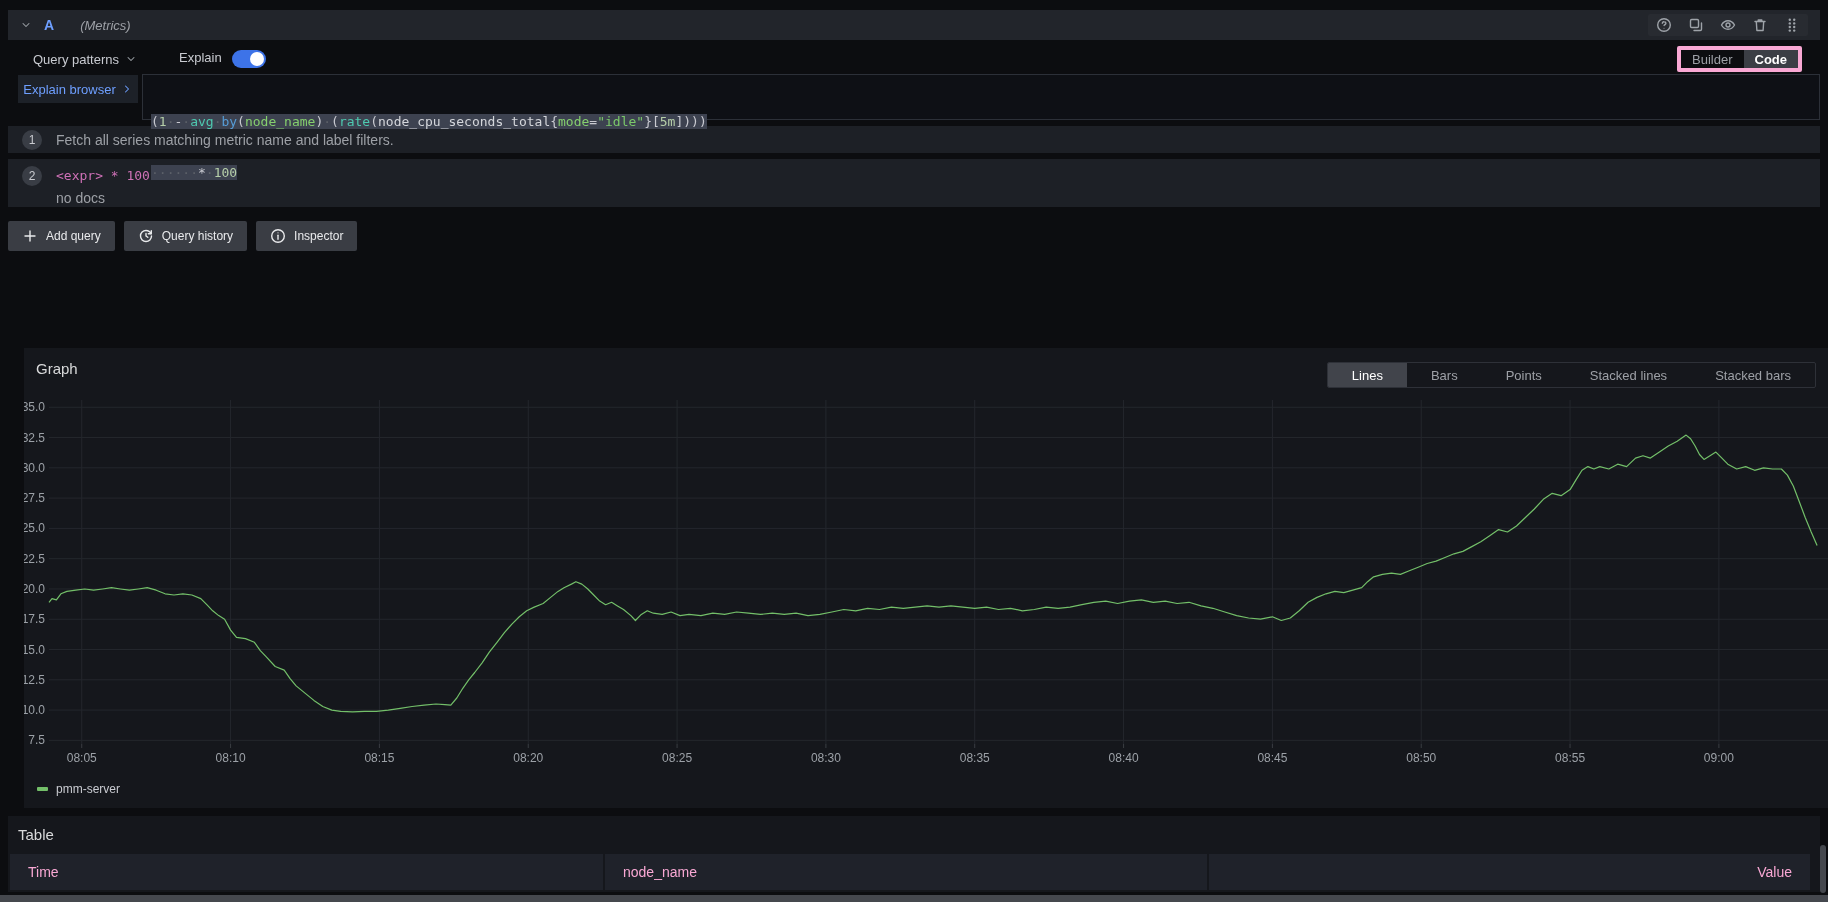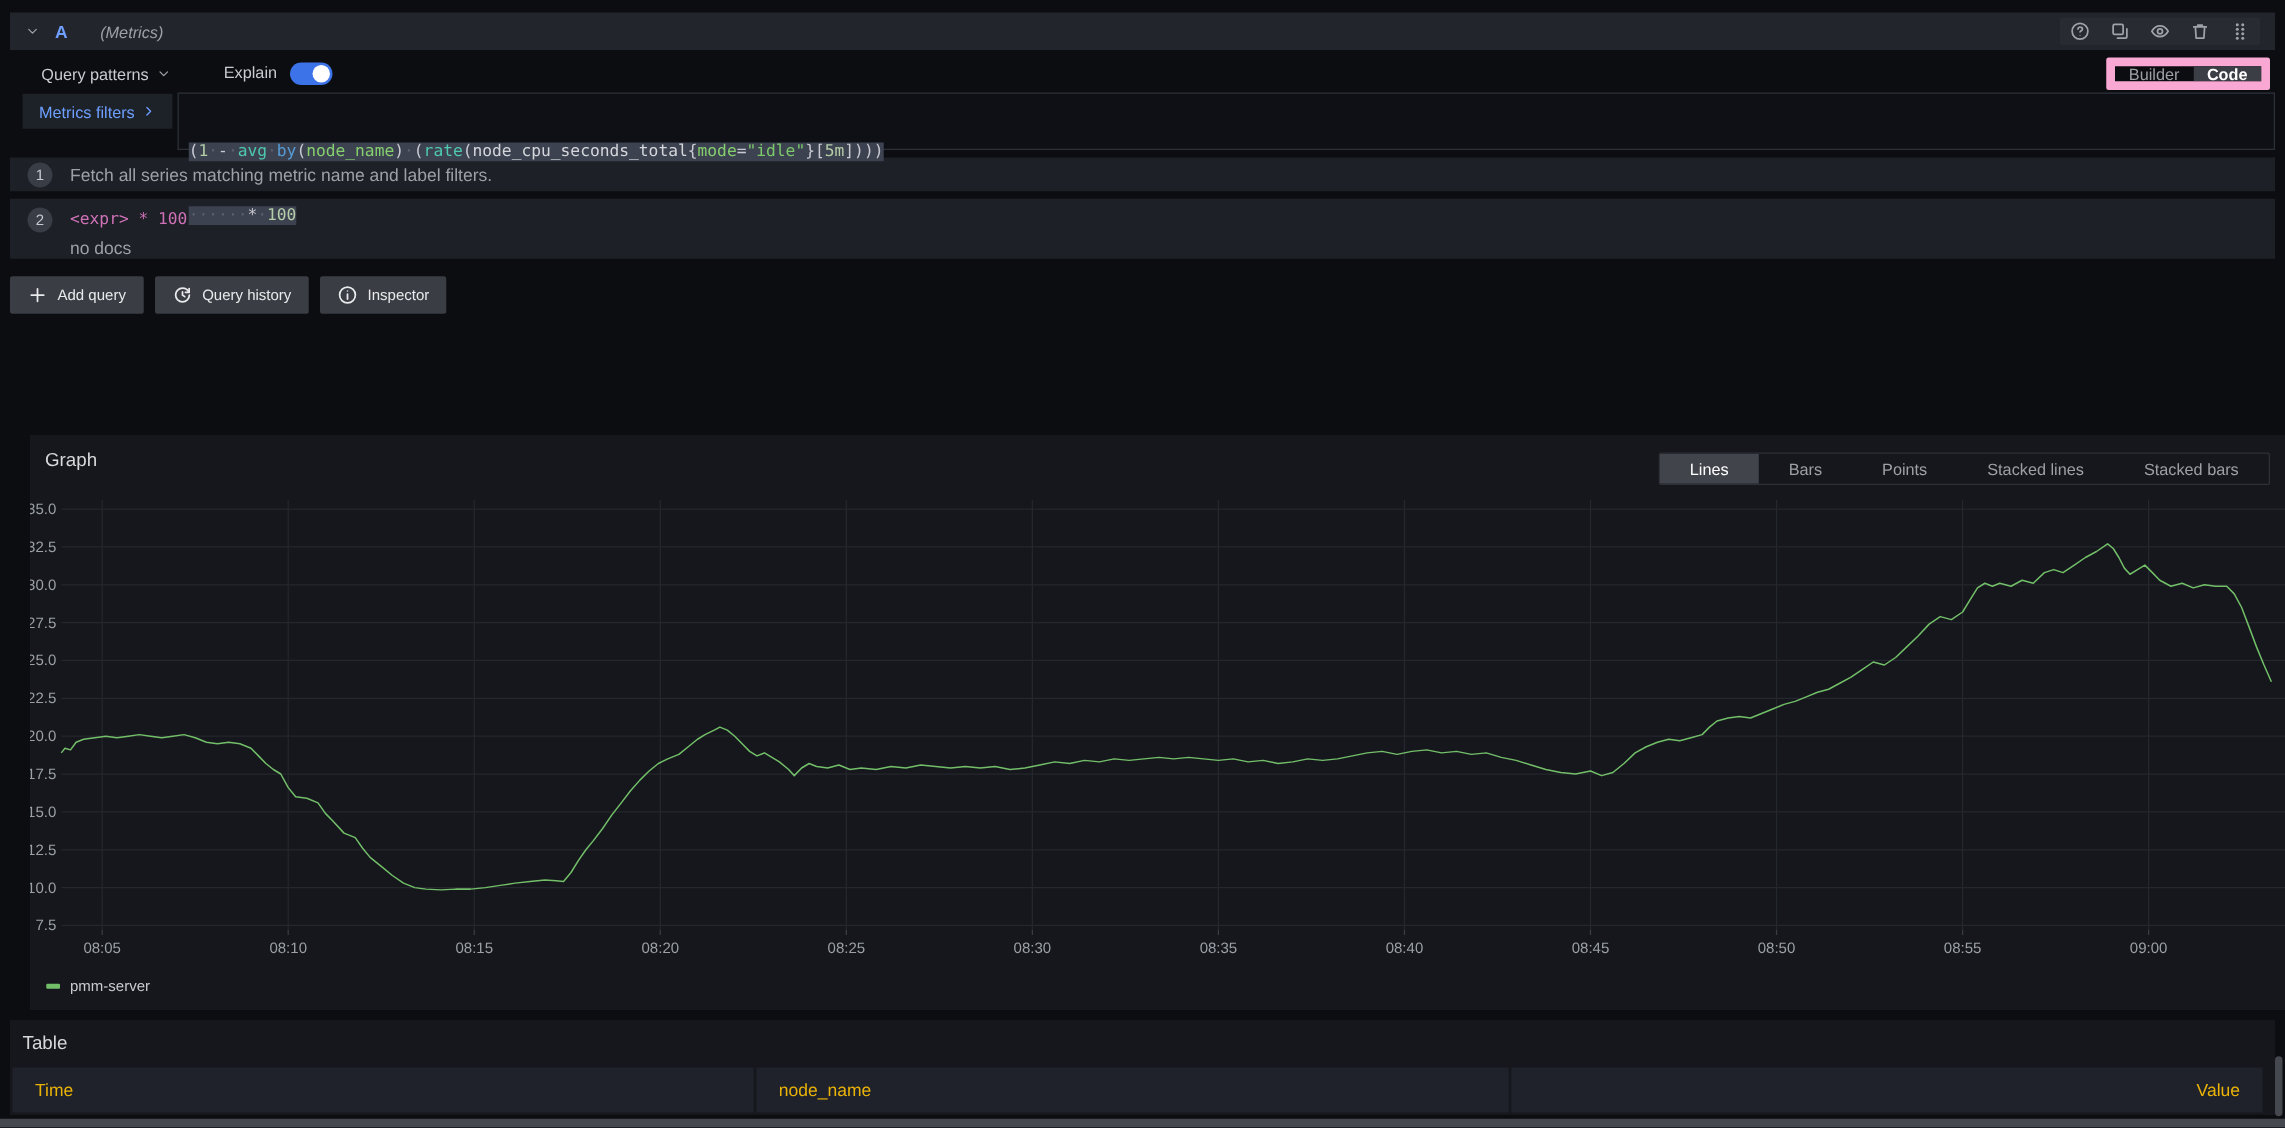"Builder" .bc-group { border: 7px solid #f9a8d4 -> 4px solid #f9a8d4; right: 4px -> 18px }
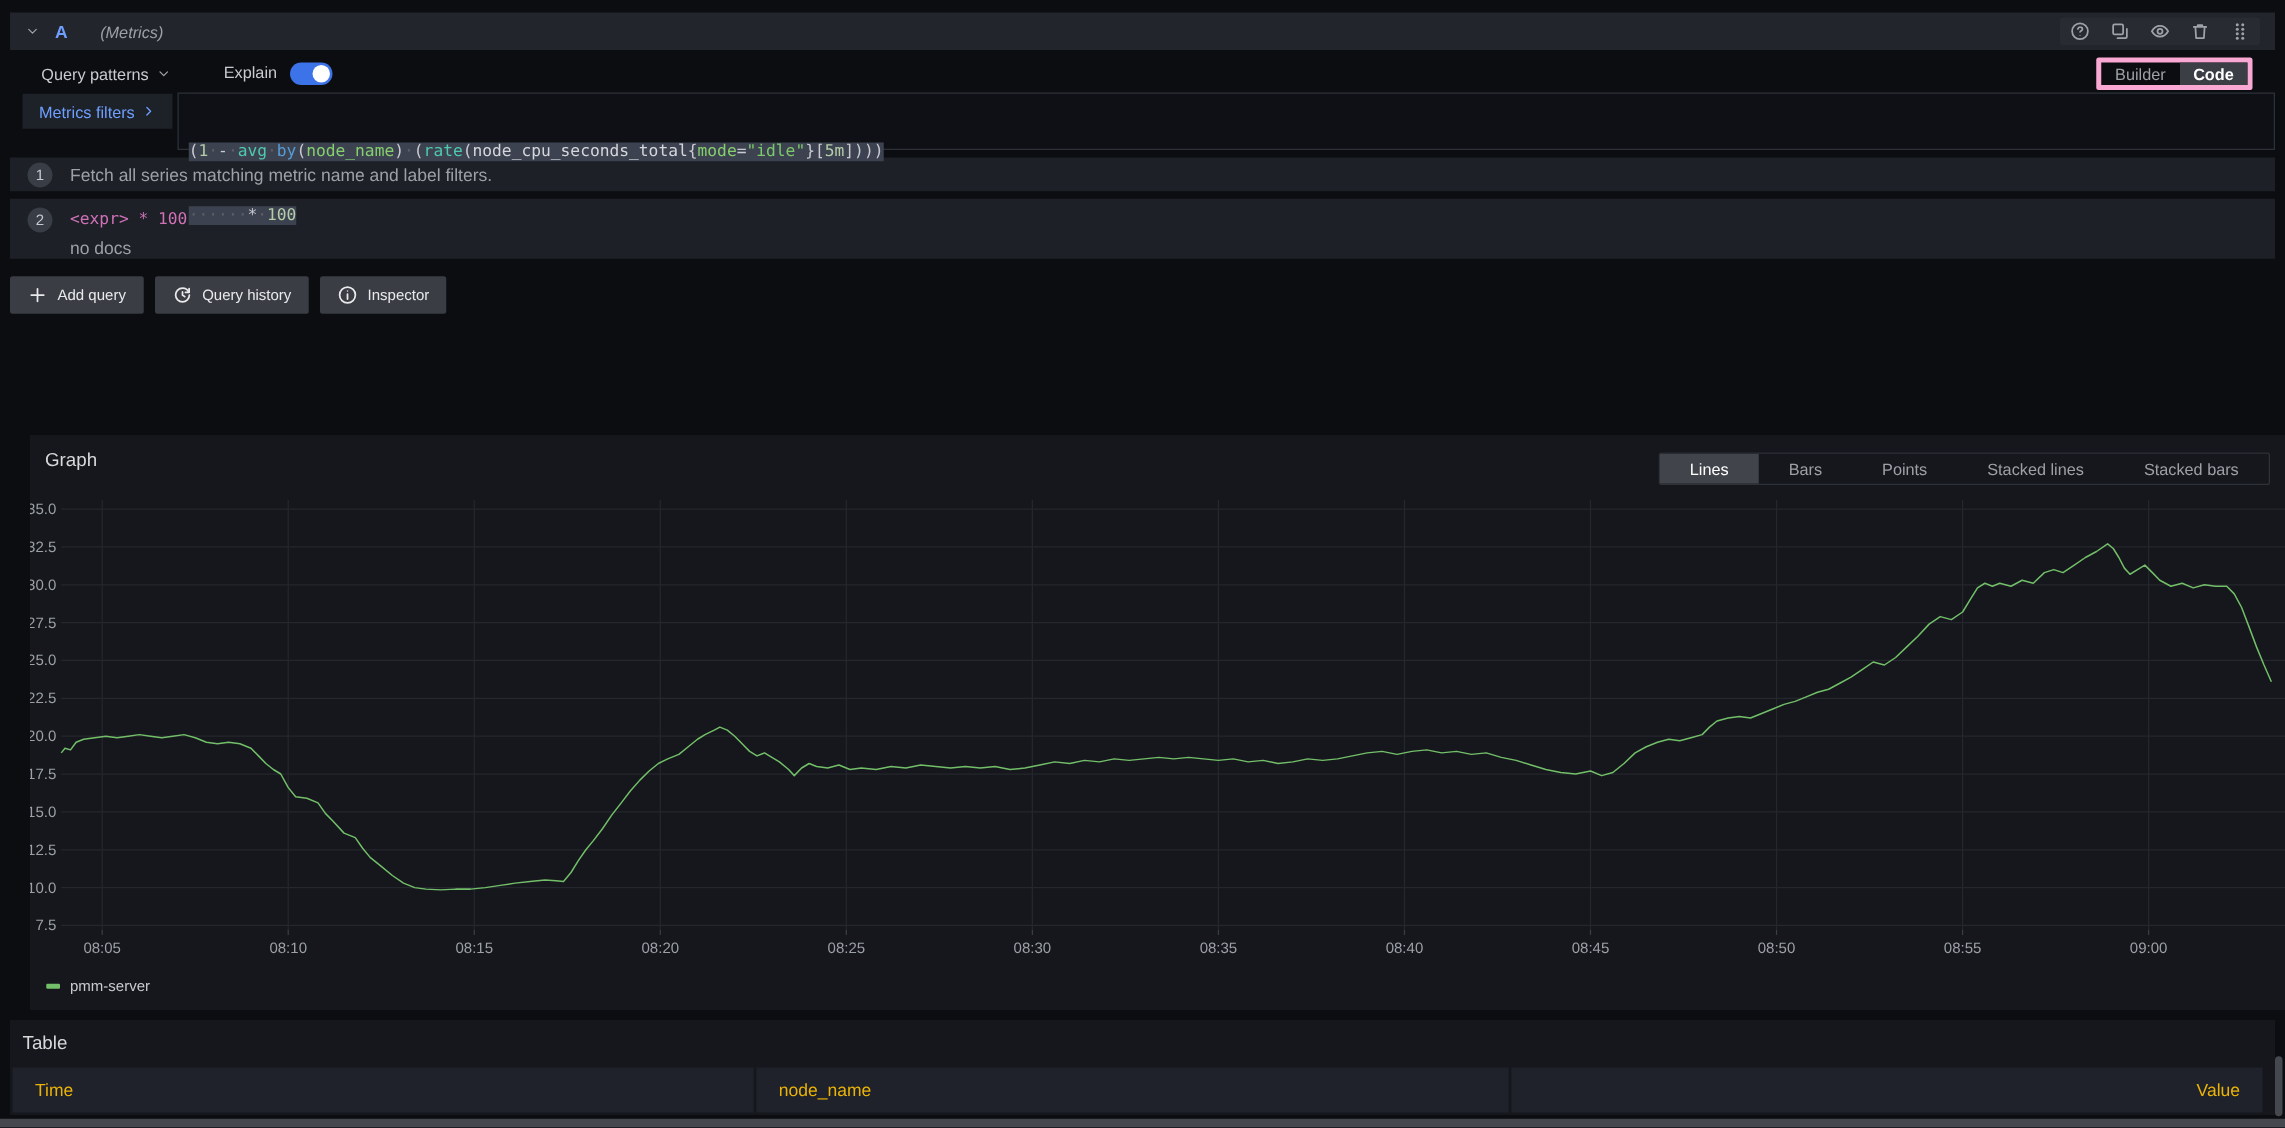"Metrics filters" span { text: Metrics filters -> Explain browser }
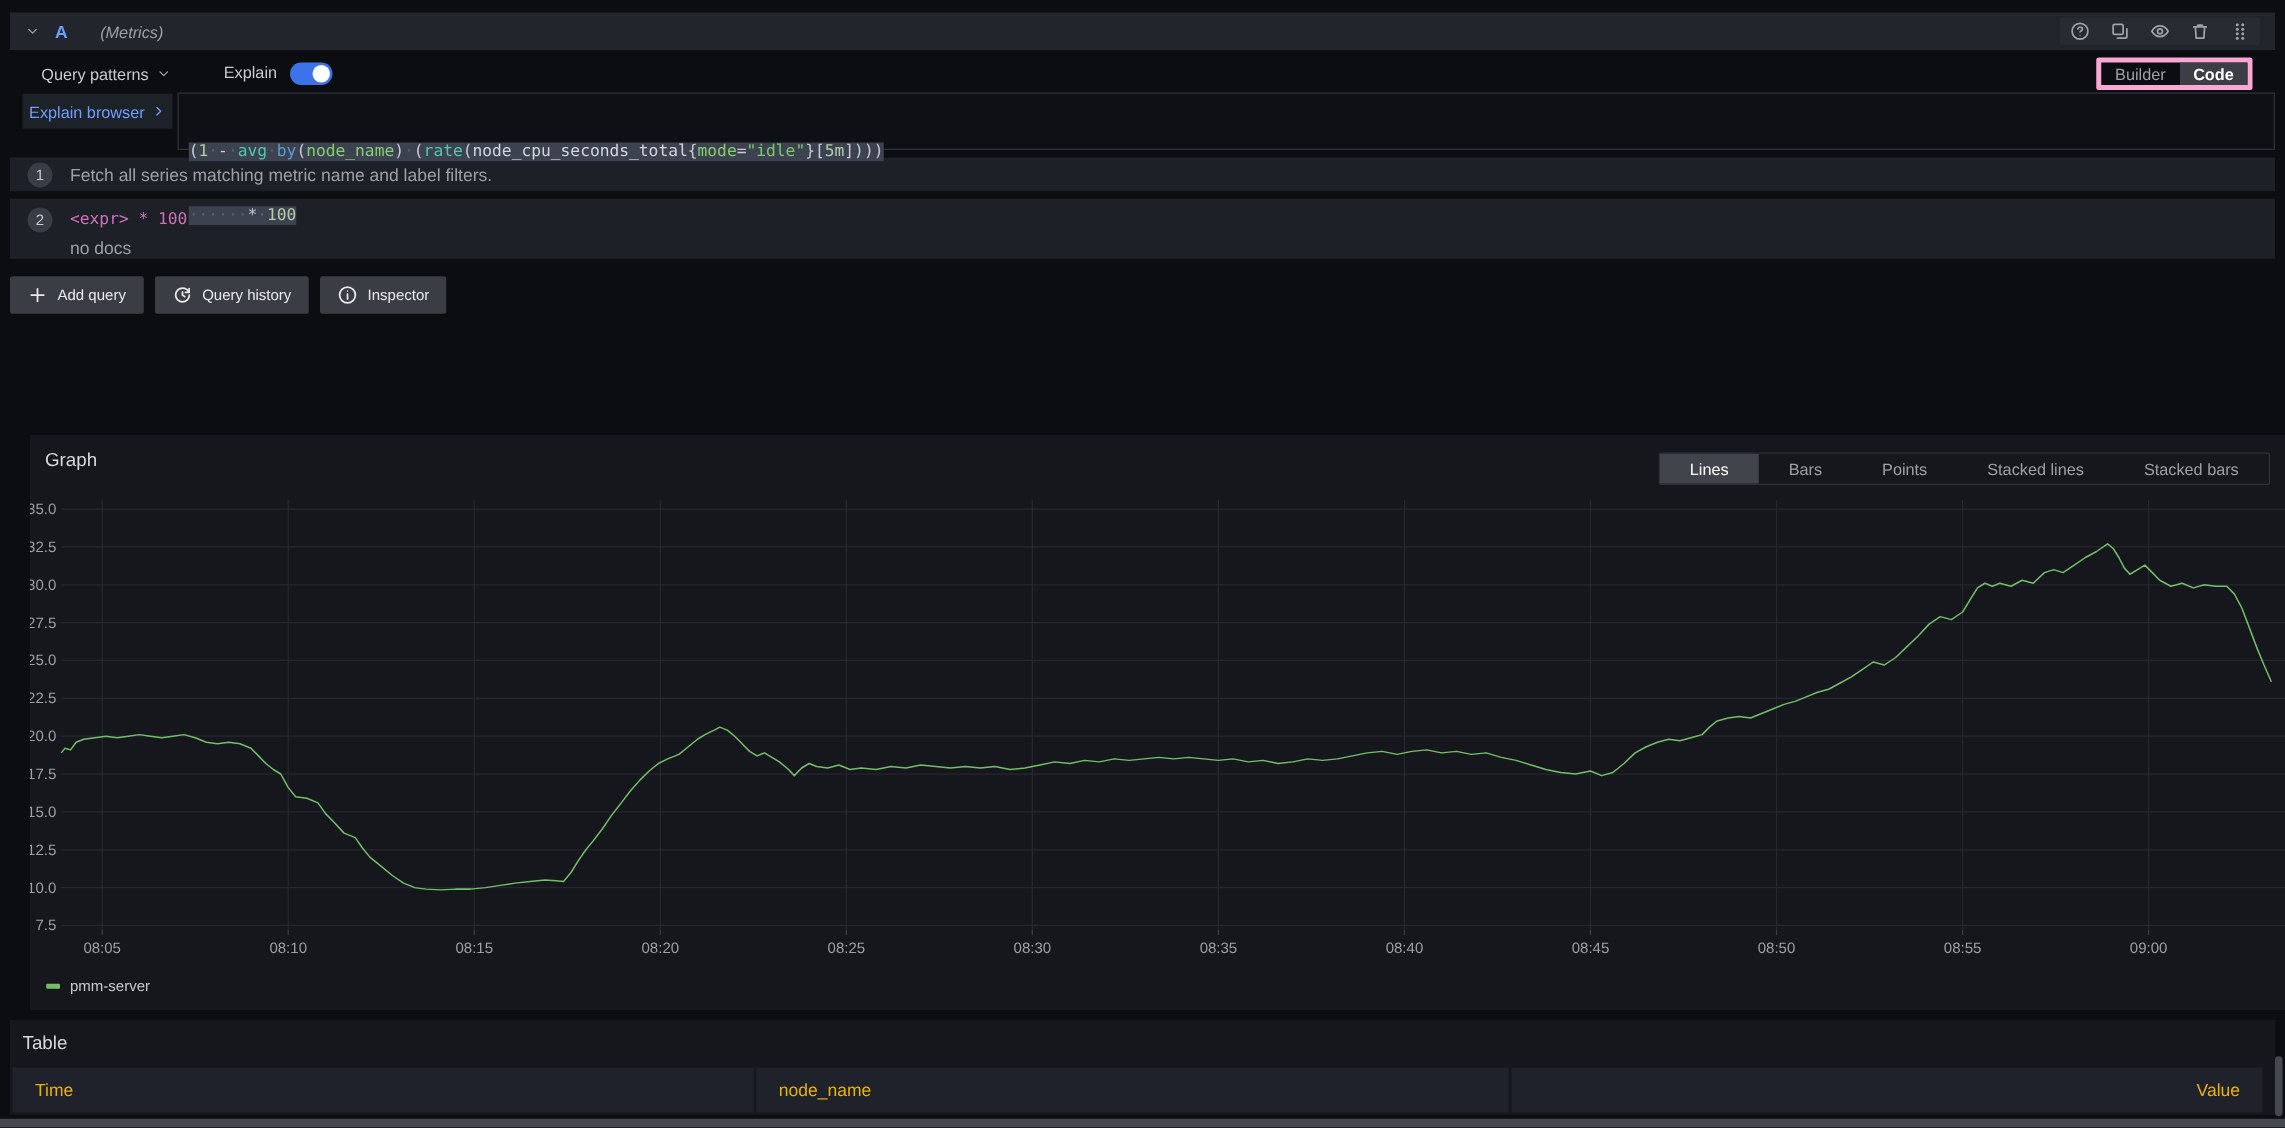"Time" .th { color: #eab308 -> #f9a8d4 }
